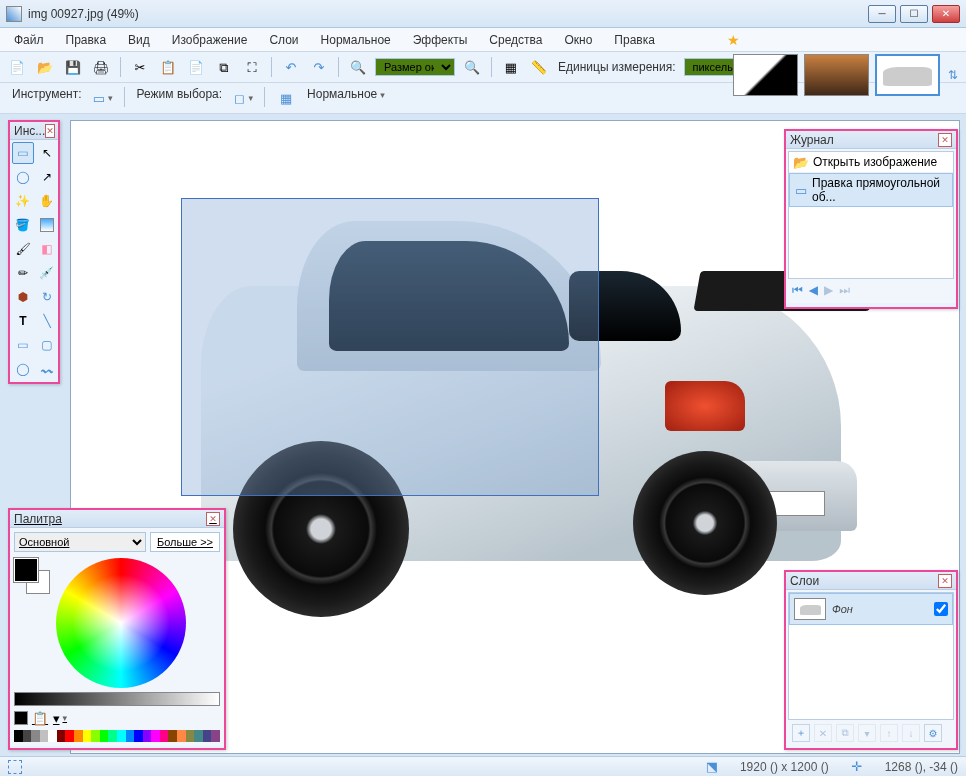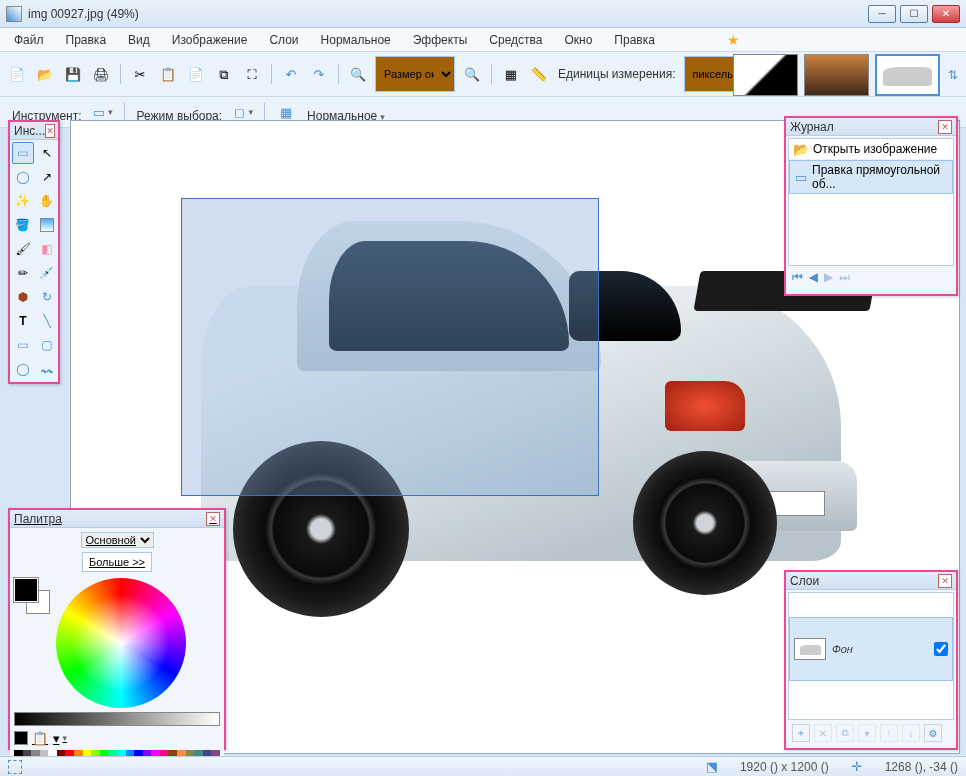"Размер ок" .toolbar-select { background: #a16207 -> #4d7c0f; height: 36px -> 18px }
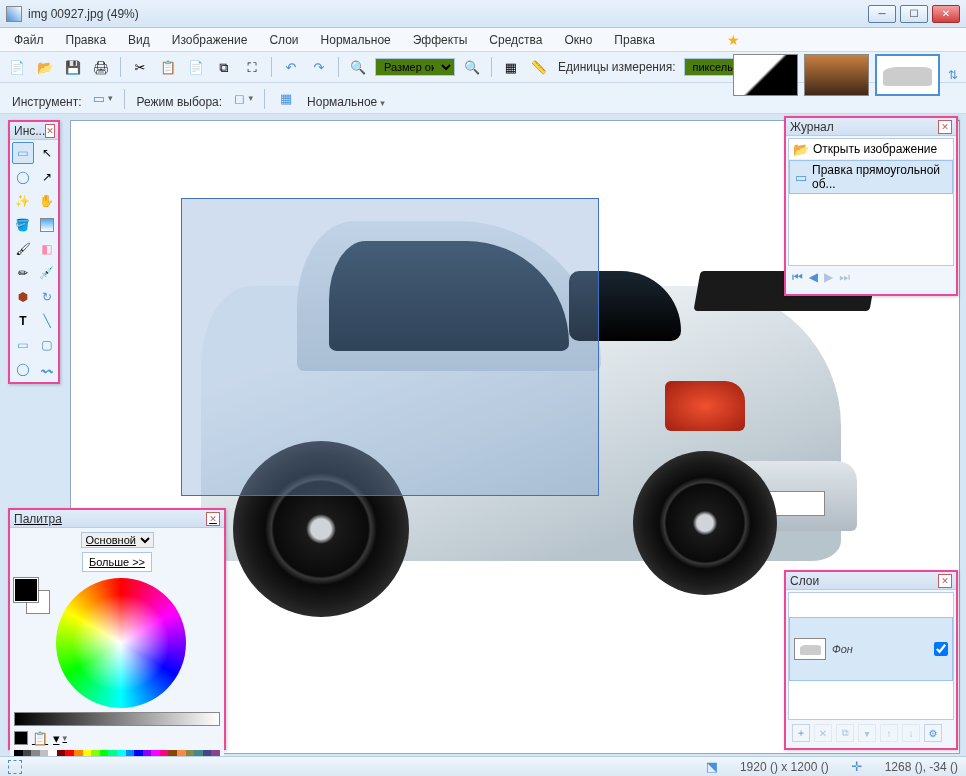"Инструмент:" .toolbar2 { align-items: flex-end -> flex-start }
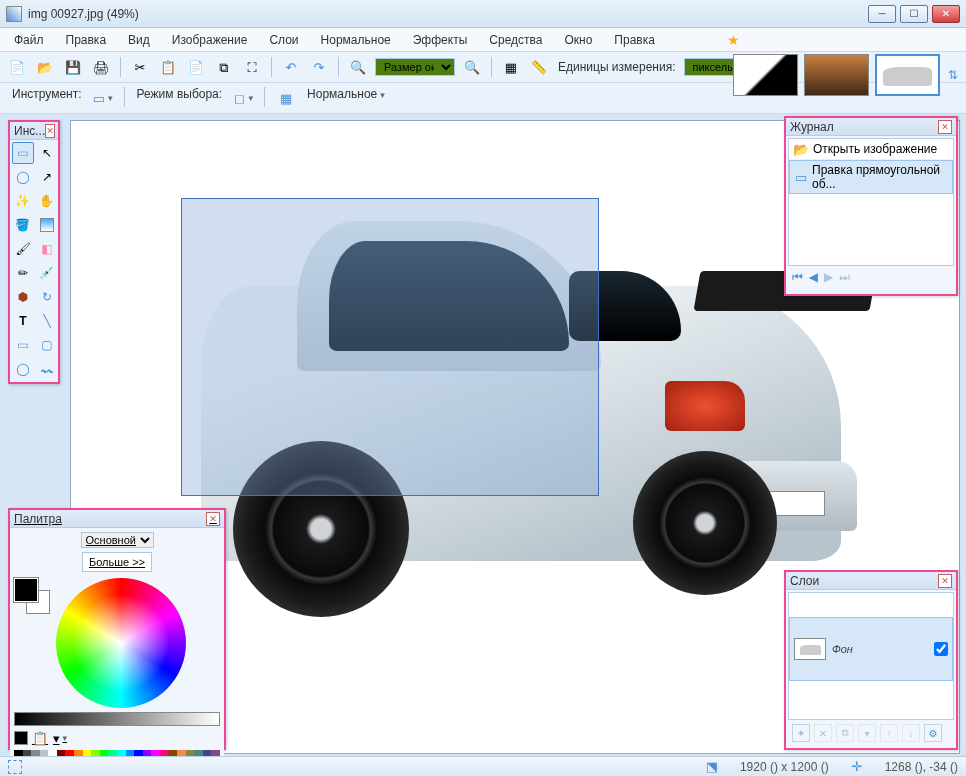"Журнал" .history-panel { top: 116px -> 129px }
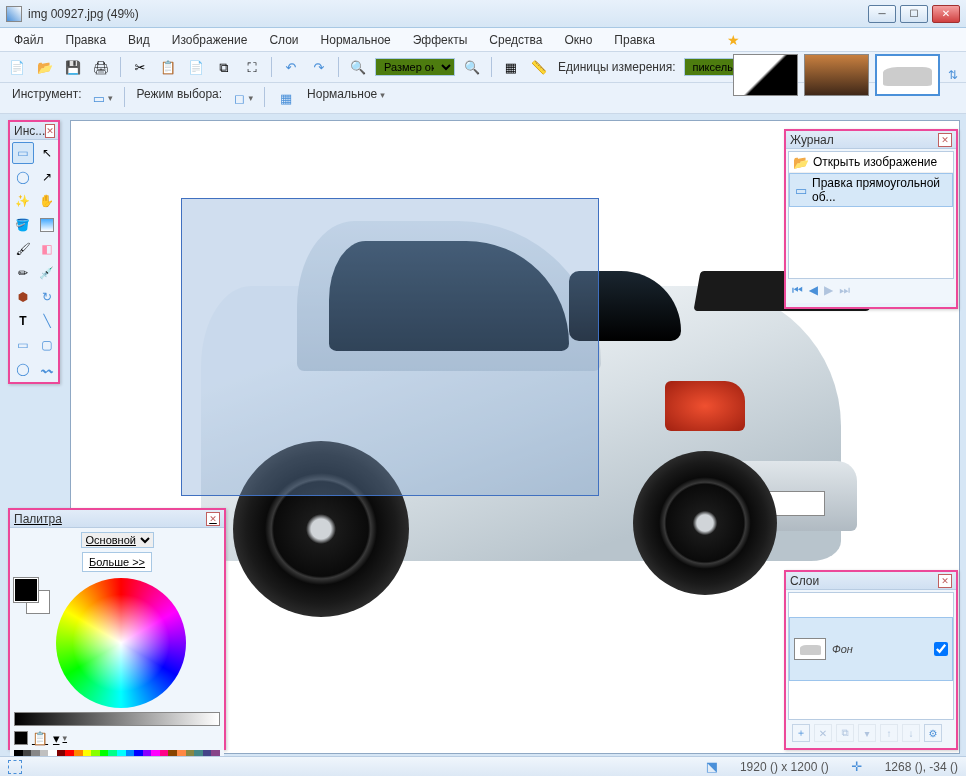"Основной" .palette-row1 { flex-direction: column -> none }
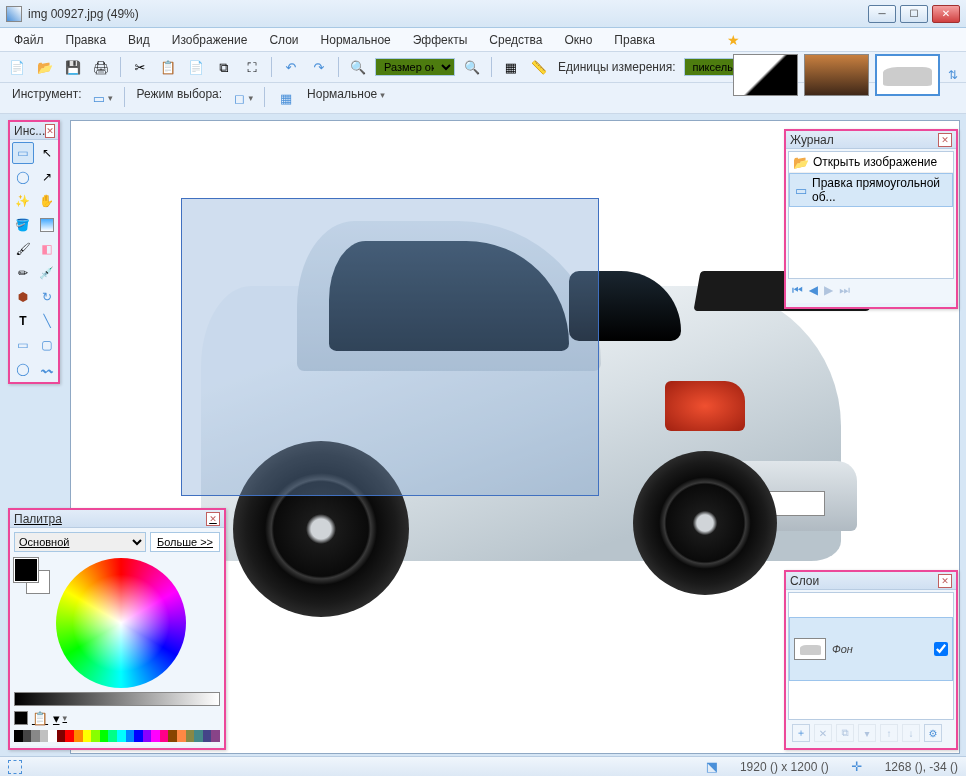"Фон" .layer-row { margin-top: 24px -> none; padding: 20px 4px -> 4px 4px }
